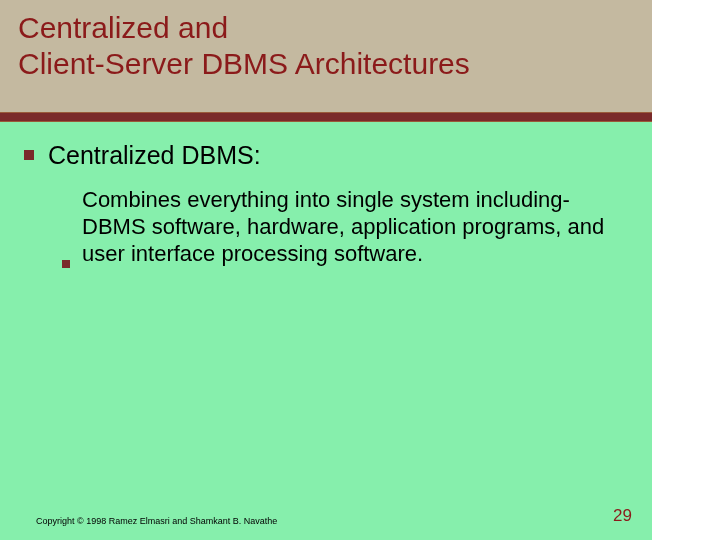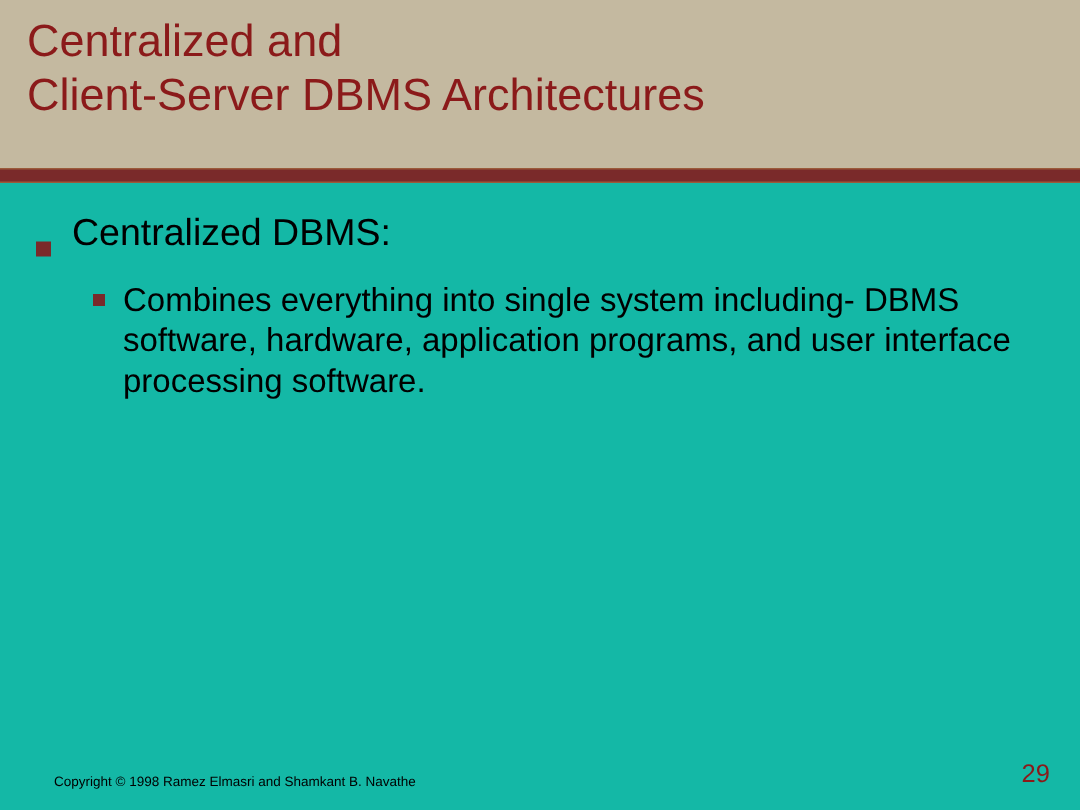"Centralized and" .slide { background: #14b8a6 -> #86efac; width: 720px -> 652px }
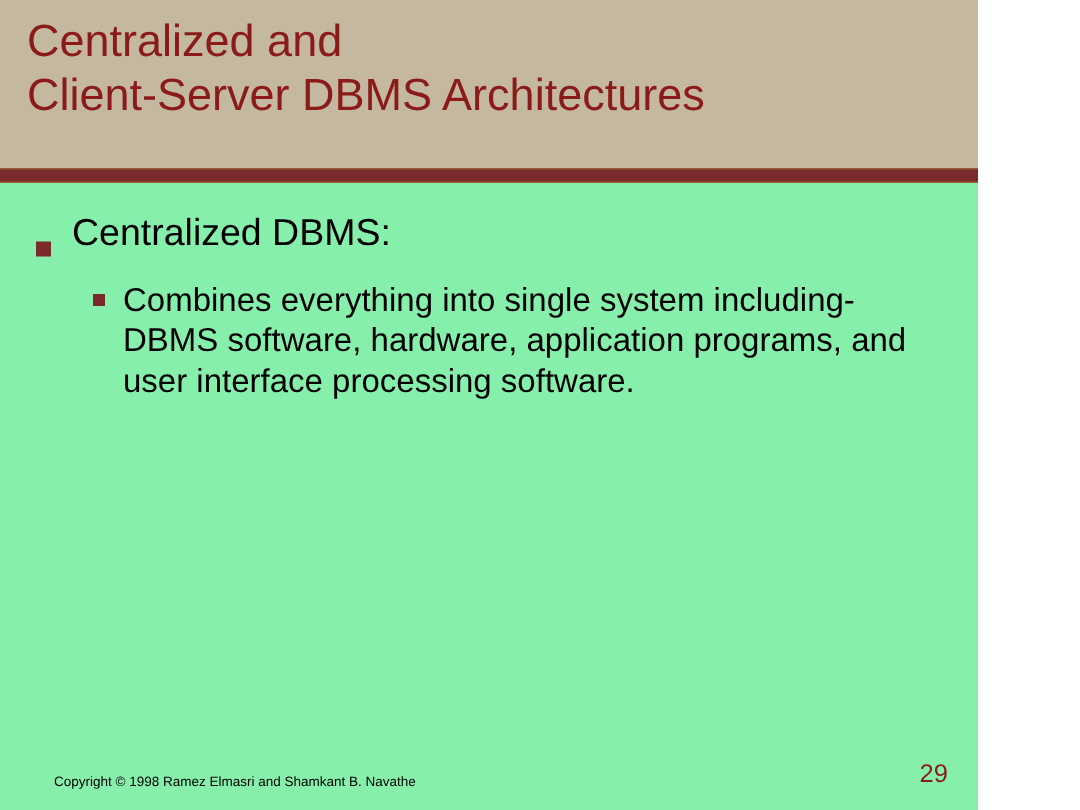"Centralized DBMS:" .bullet-row { align-items: flex-end -> flex-start }
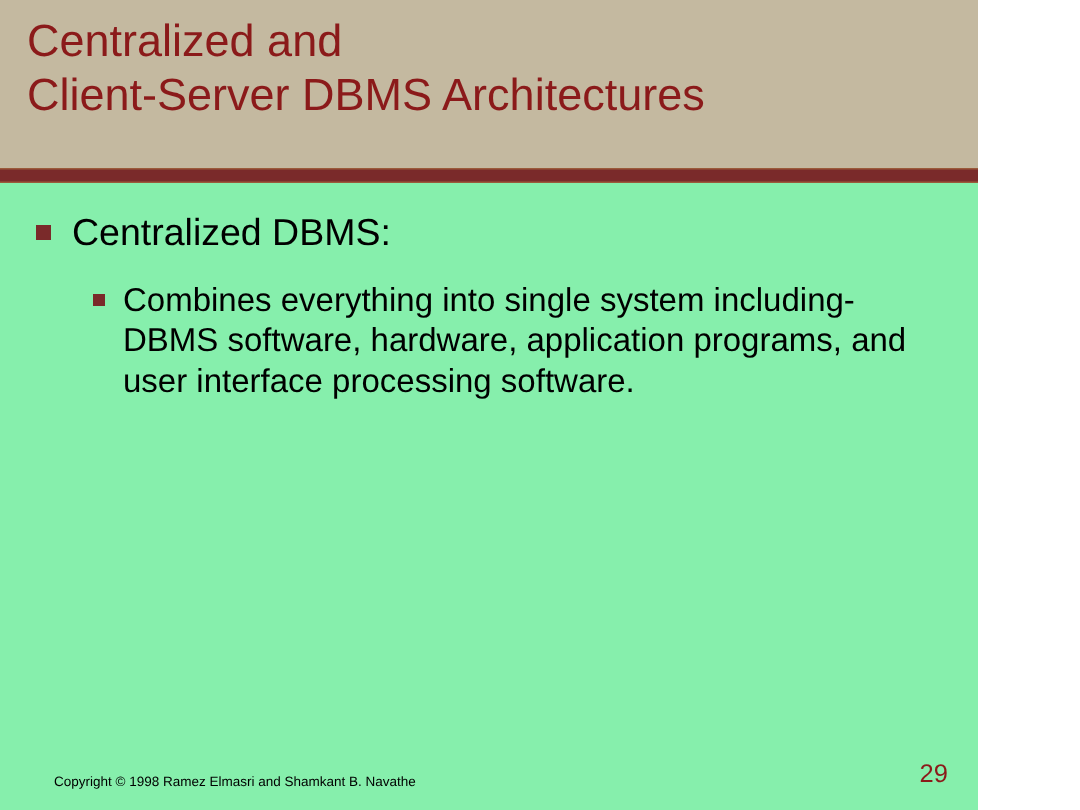"Combines everything into single system" .sub-row { align-items: flex-start -> flex-end }
